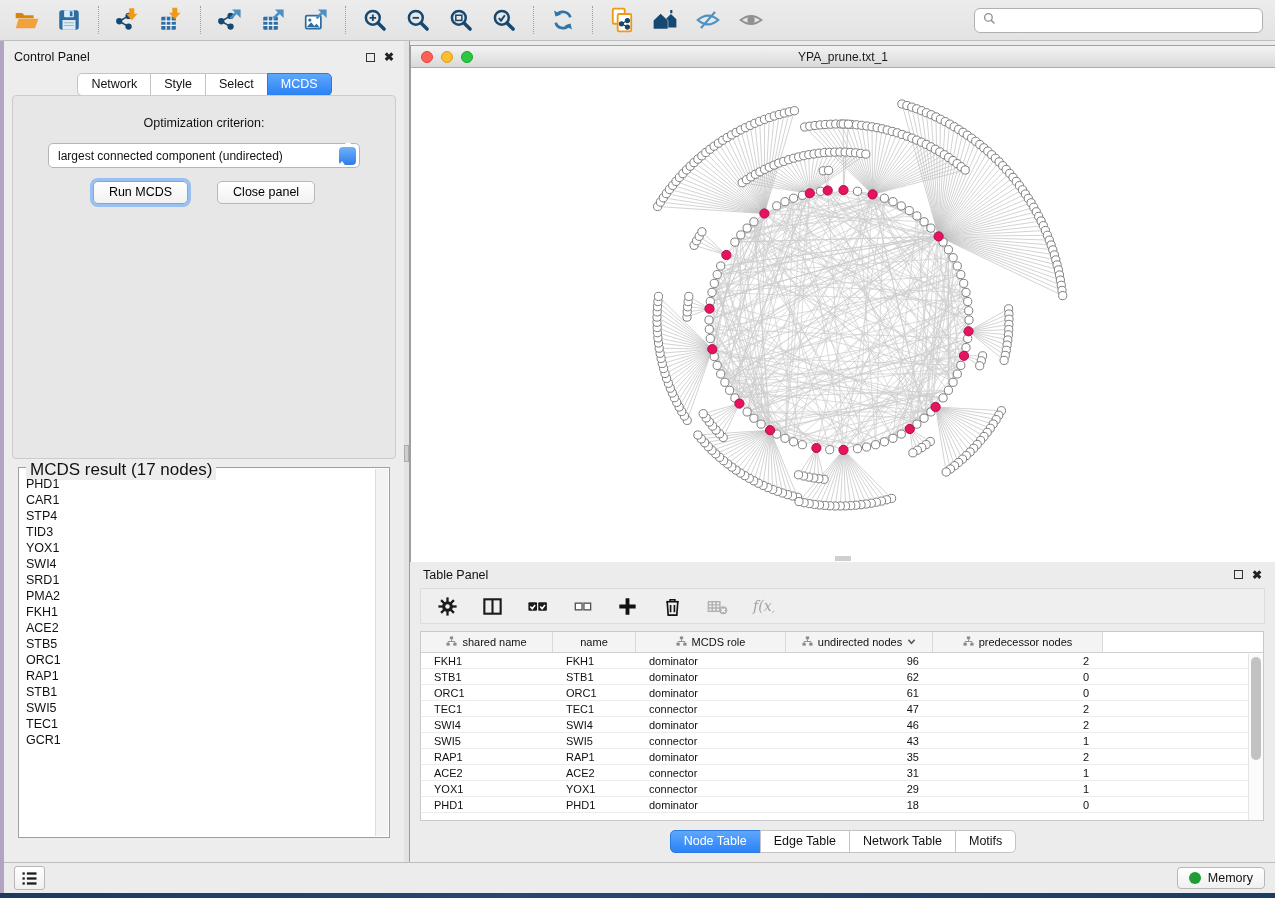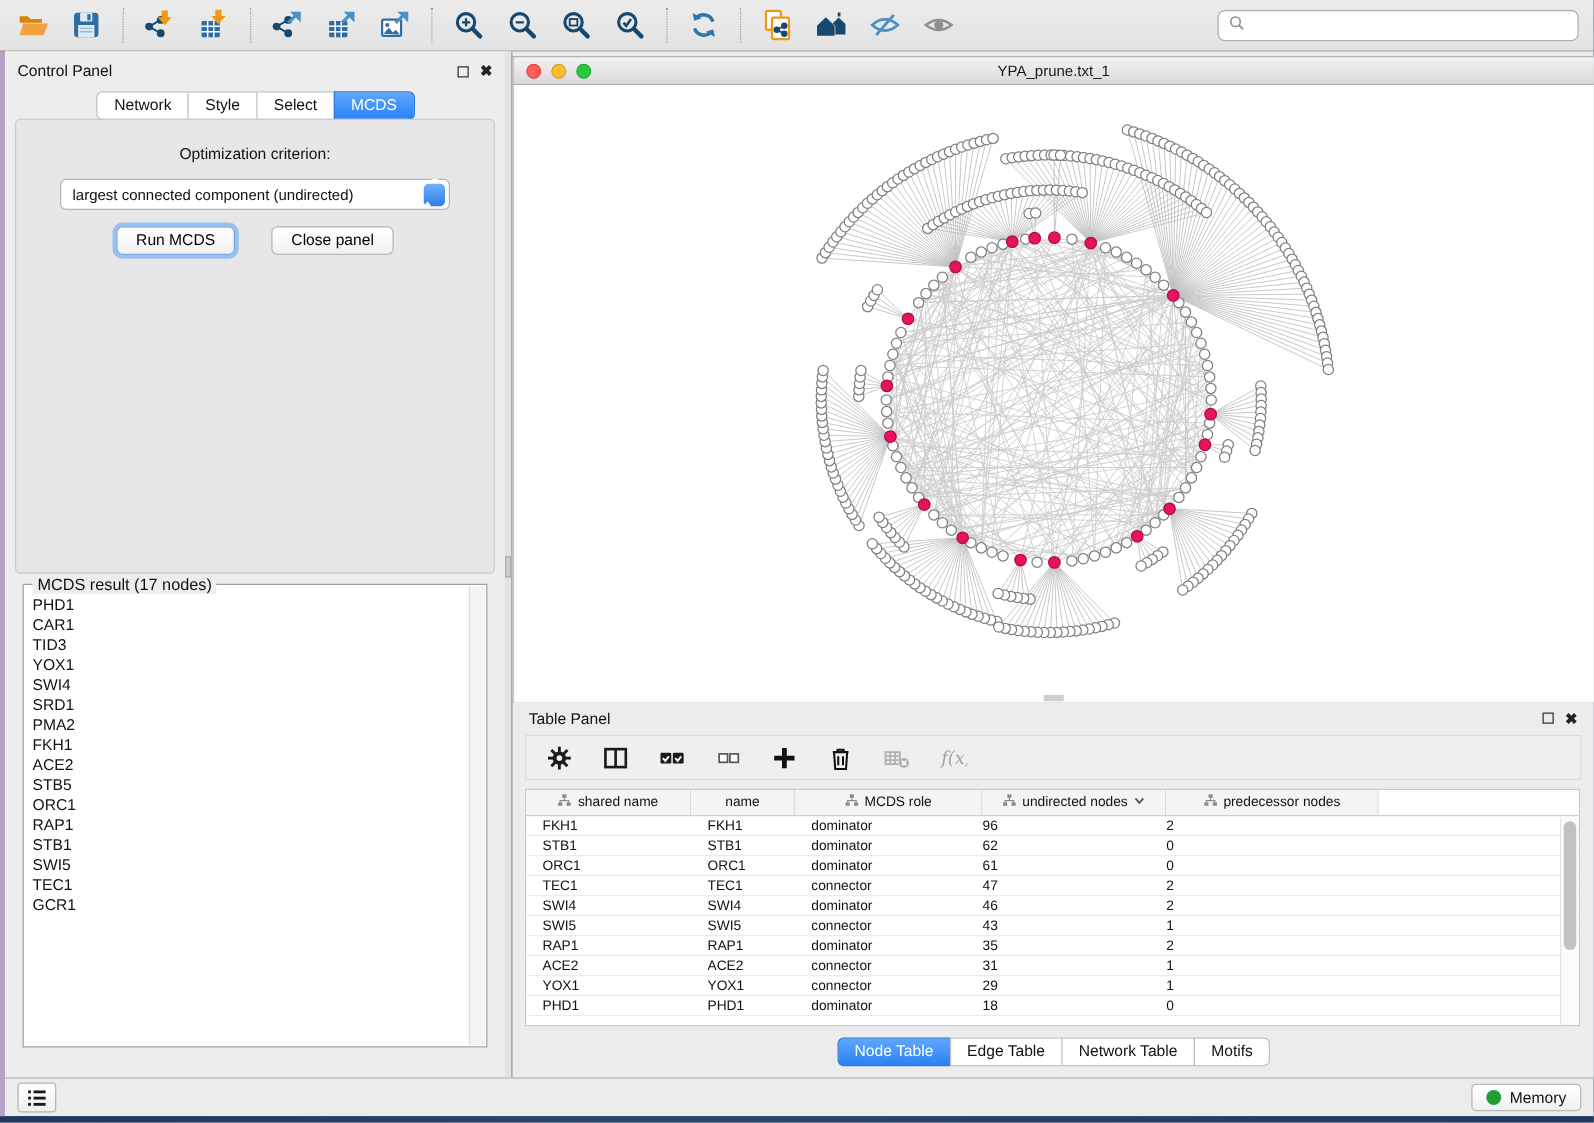"MCDS result (17 nodes)" .gb-legend { font-size: 13px -> 17px }
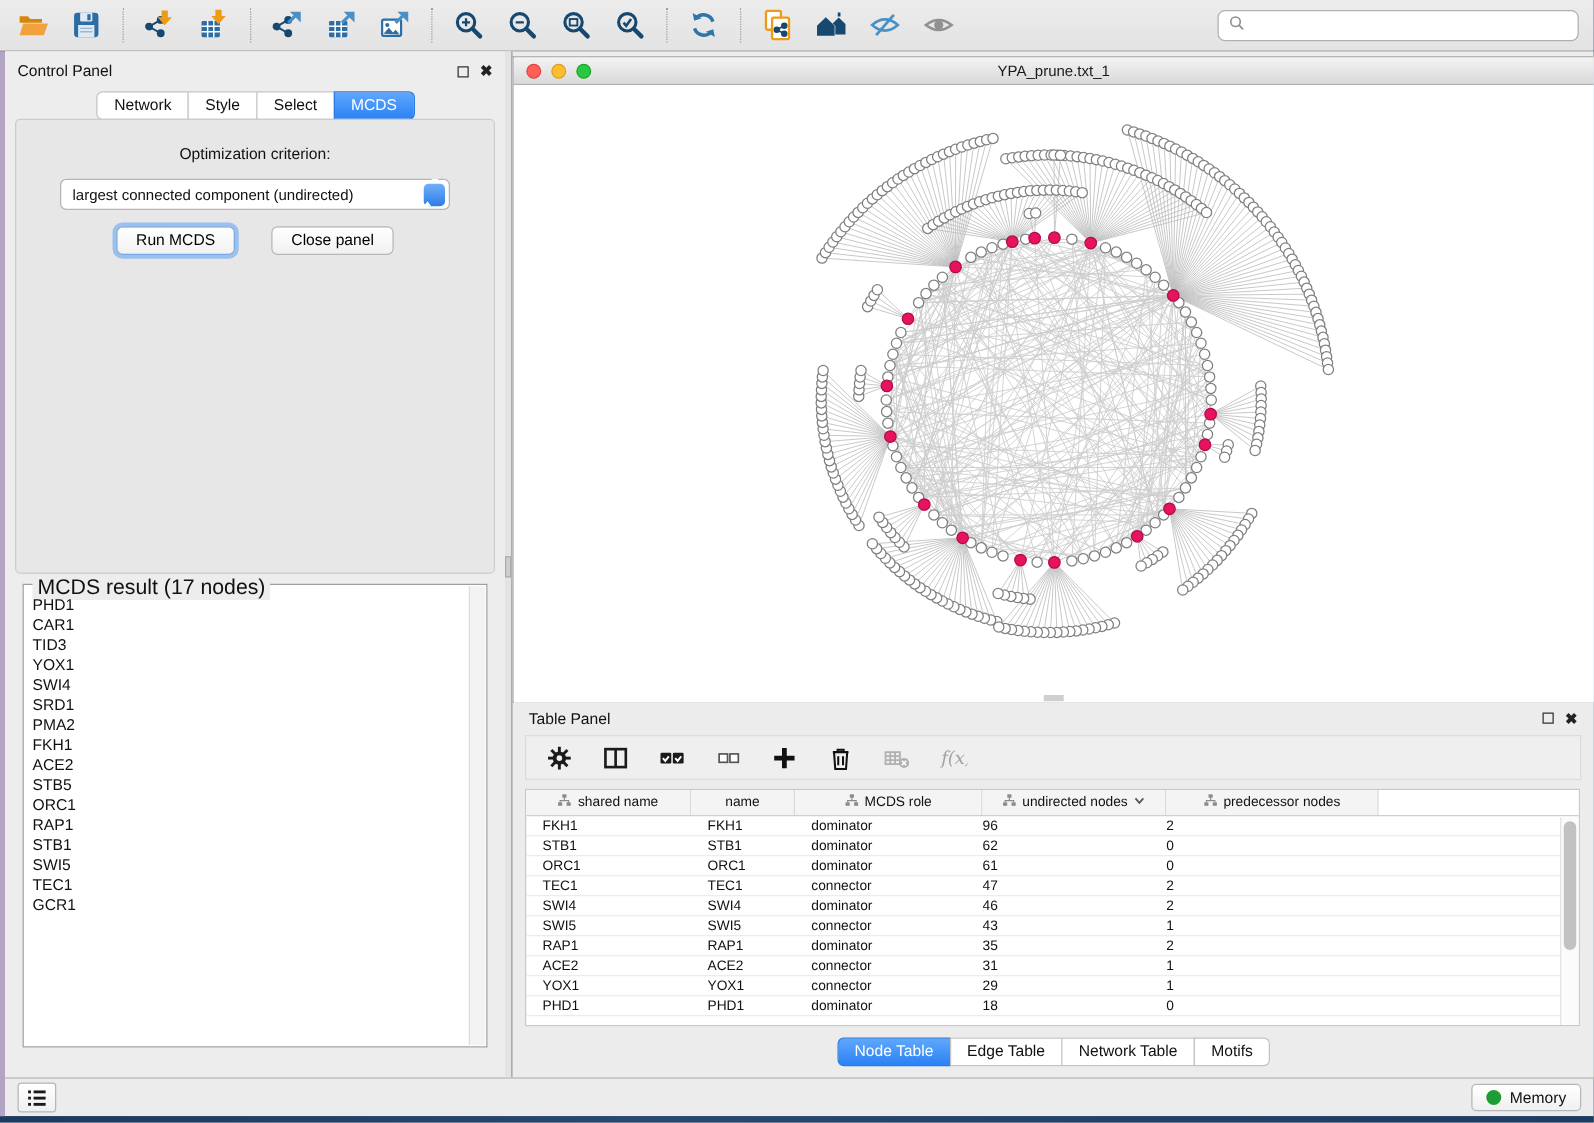"STP4" div.gb-item { html: none -> <div>STP4</div> }
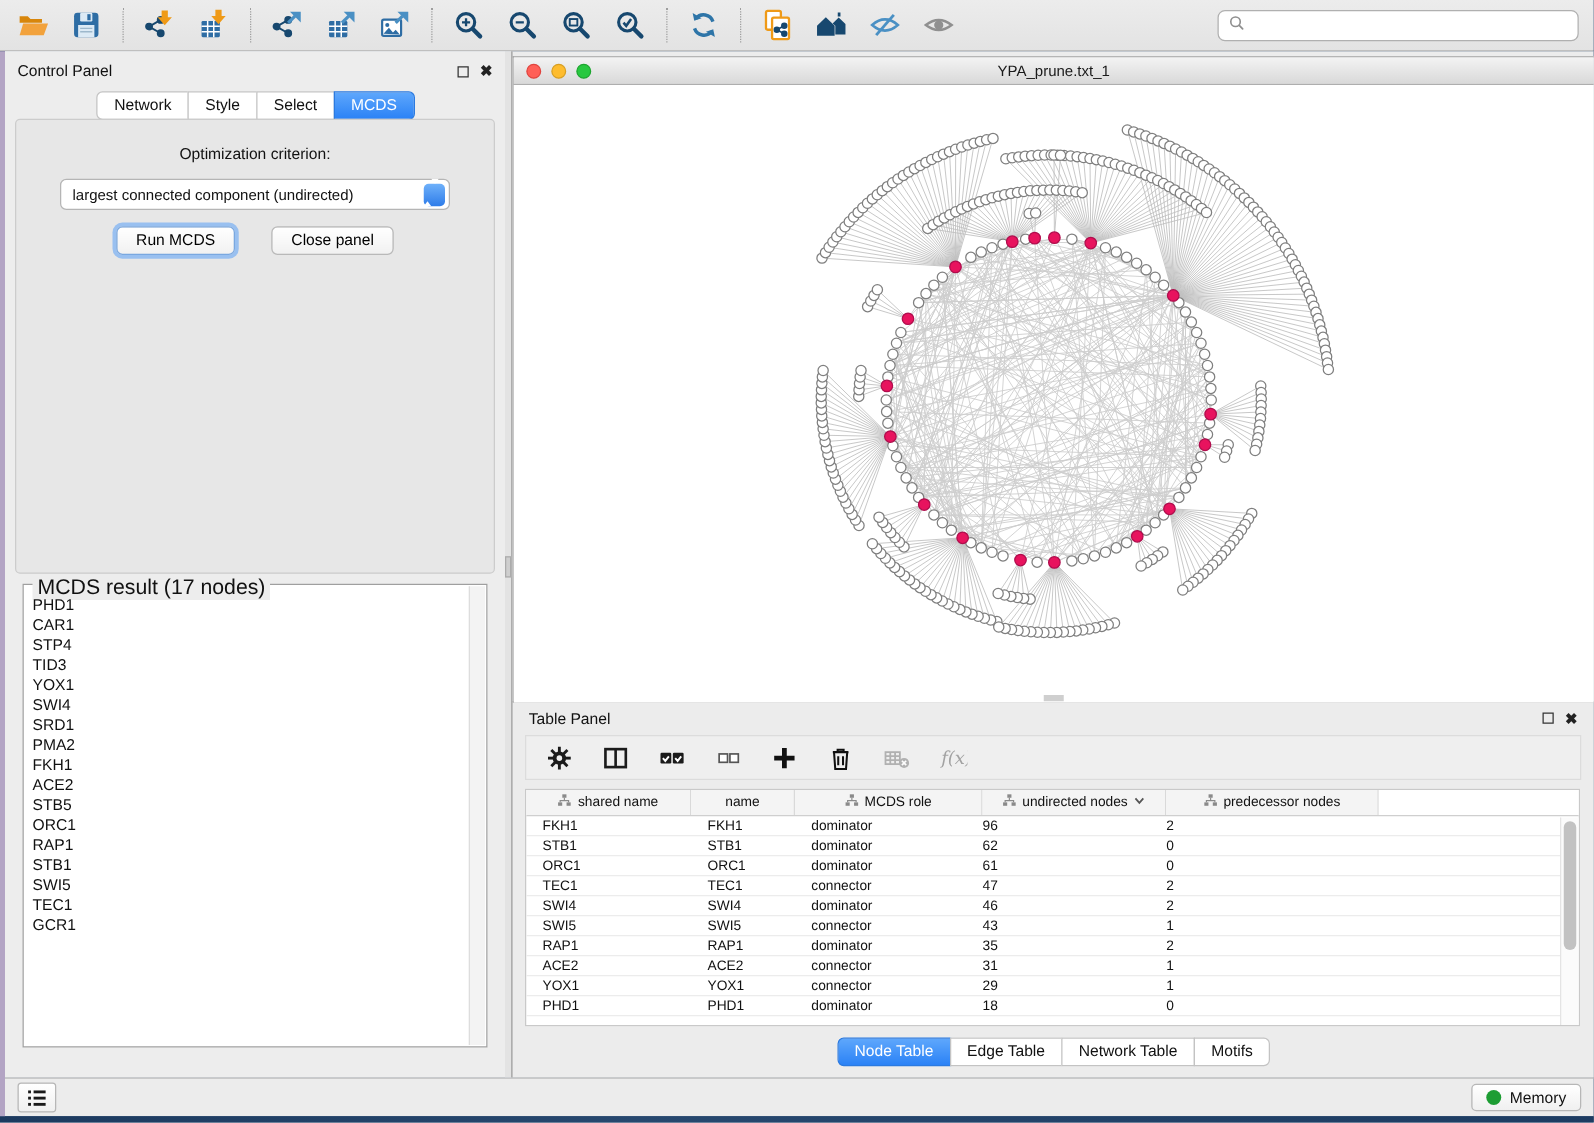"96" .td.right { text-align: none -> right }
